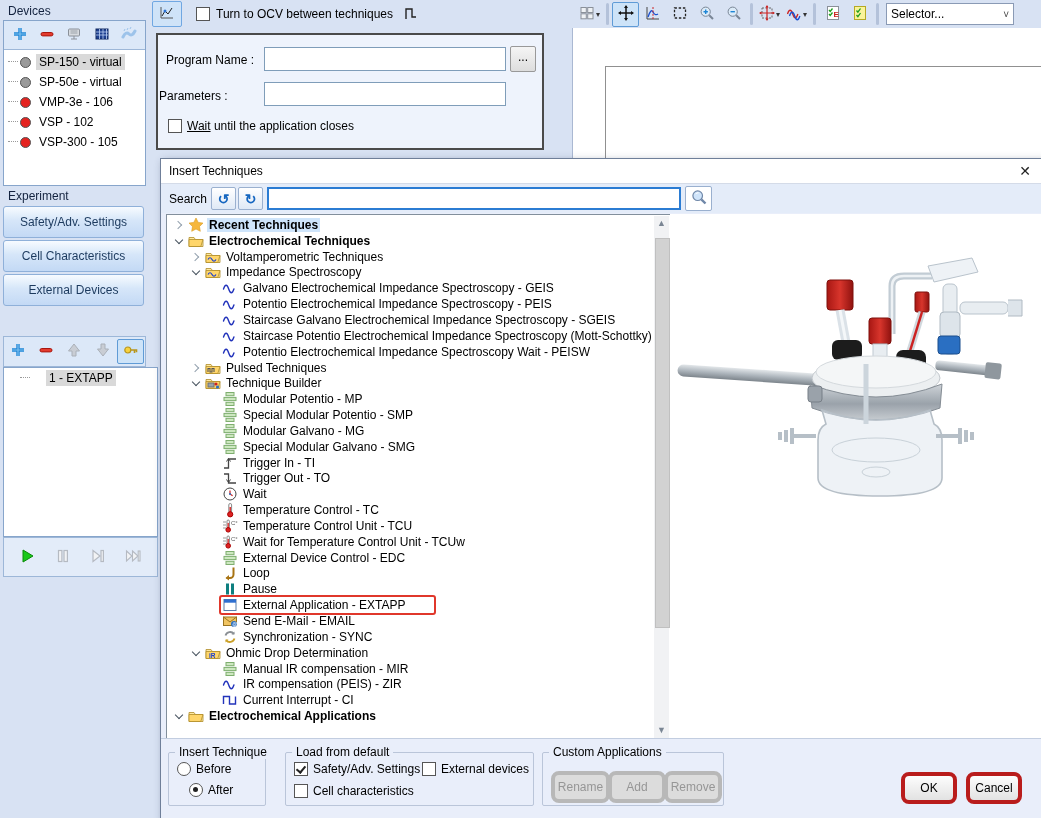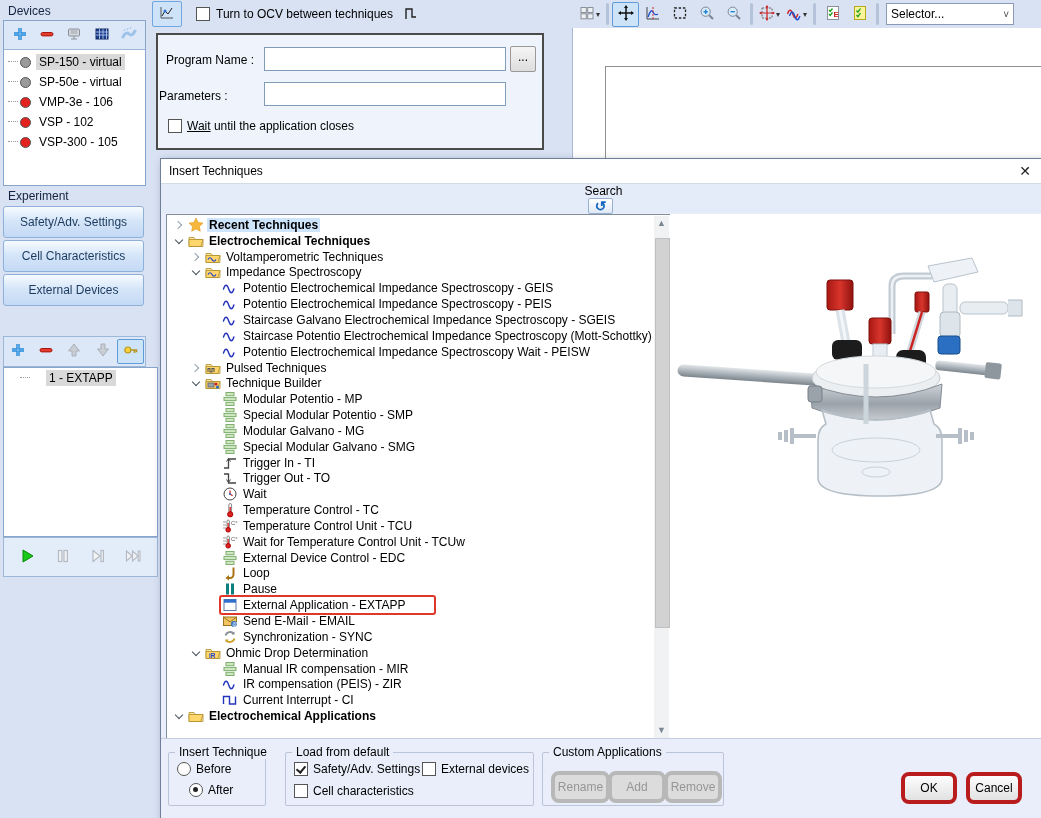"Search" .dlg-search { flex-direction: column -> none }
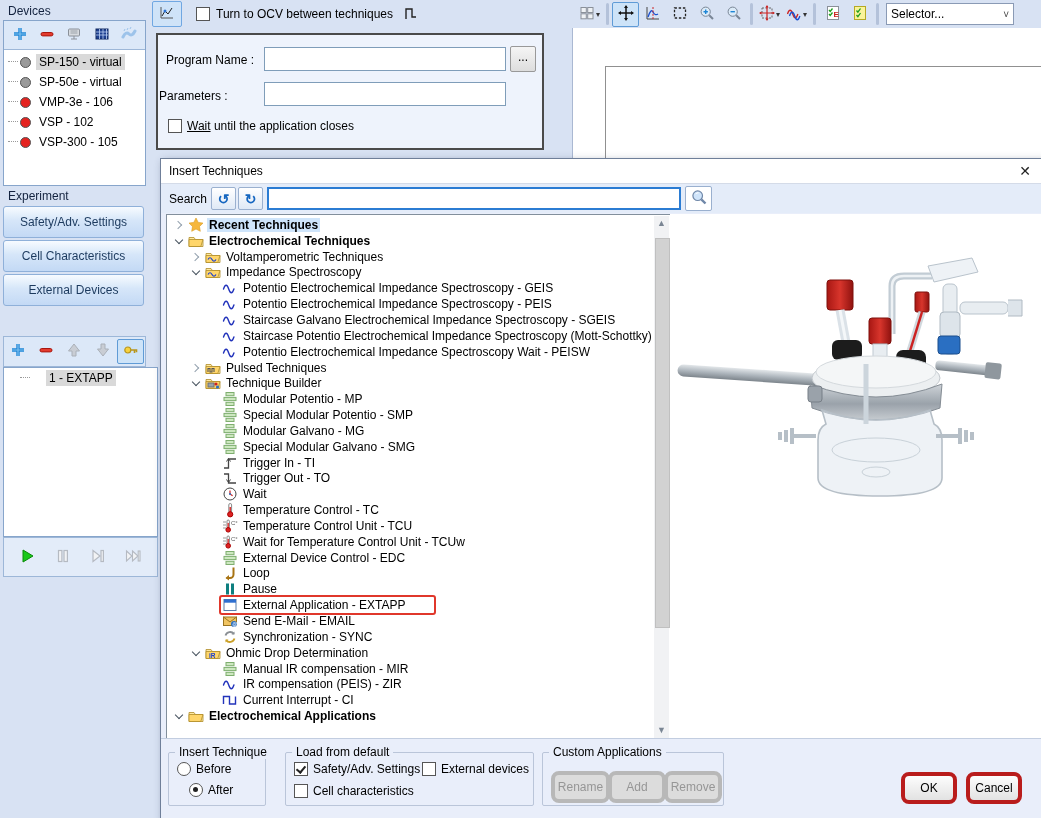"Potentio Electrochemical Impedance Spectroscopy - GEIS" span.tlabel { text: Potentio -> Galvano }
